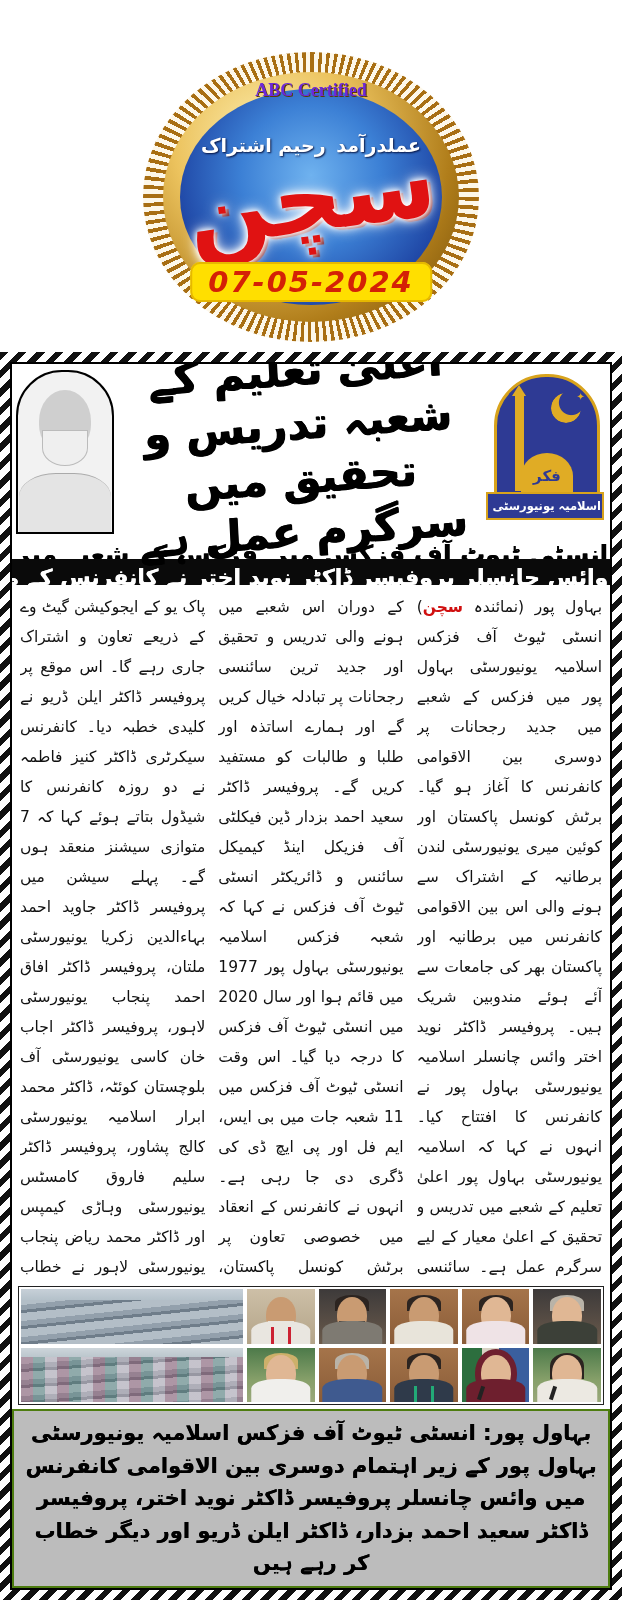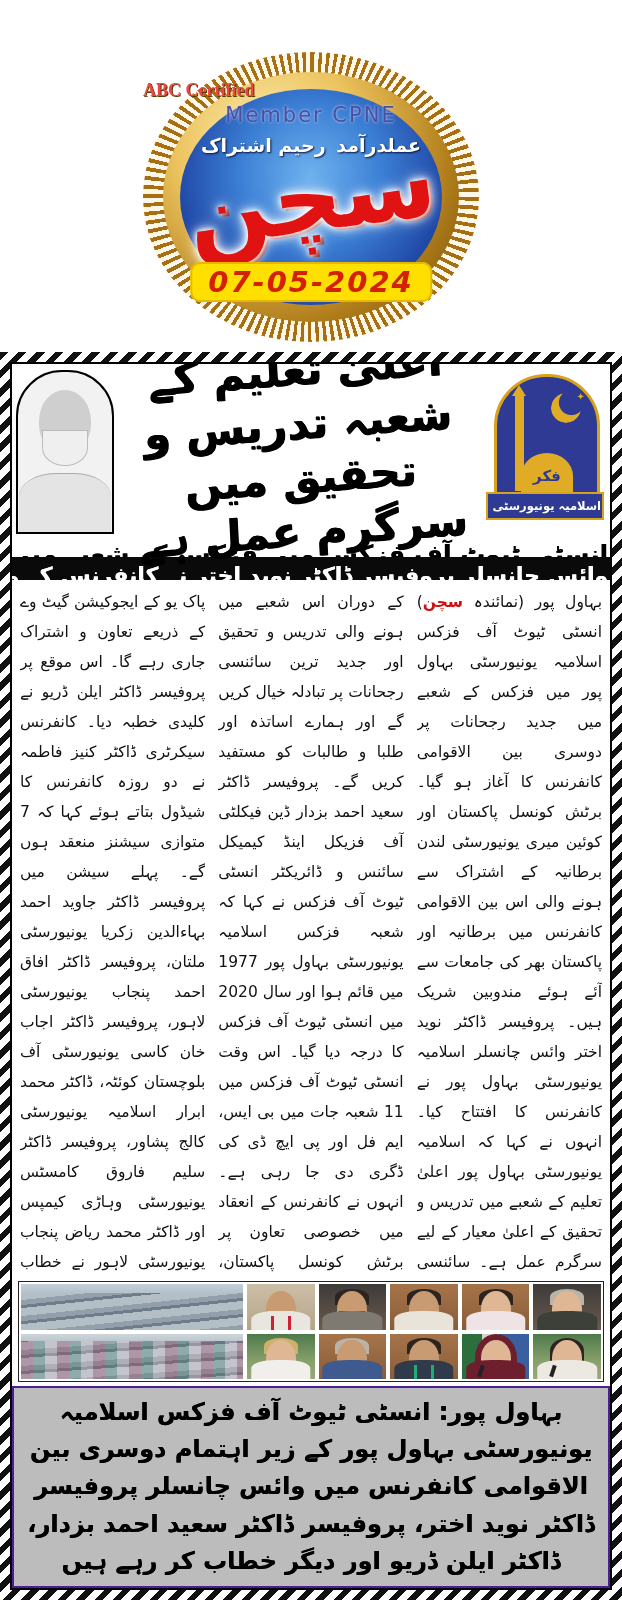"ABC Certified" .abc-line { color: #ef4444 -> #6d28d9; text-align: none -> center }
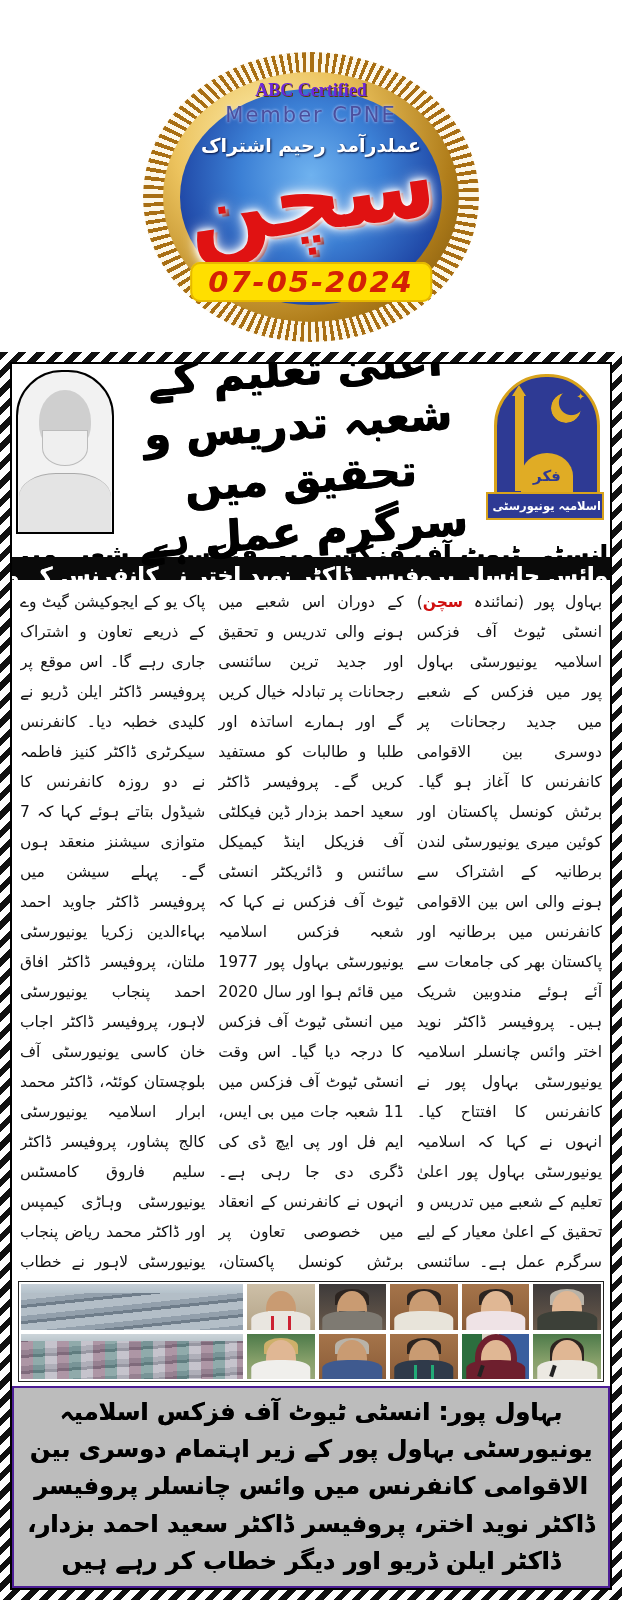"Member CPNE" div.cpne-line { html: <div>Member CPNE</div> -> none }
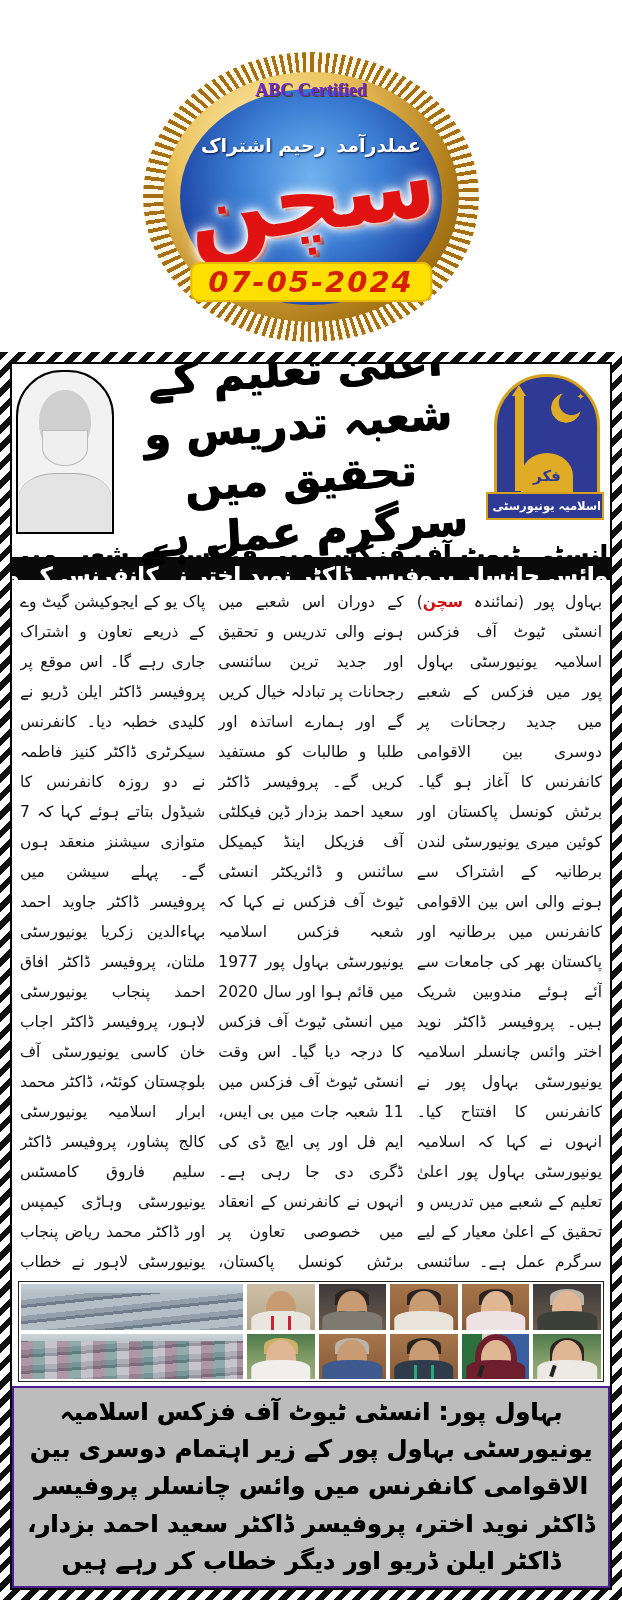"بہاول پور: انسٹی ٹیوٹ آف" .caption { border: 2px solid #4c1d95 -> 2px solid #4d7c0f; font-size: 24px -> 21px }
